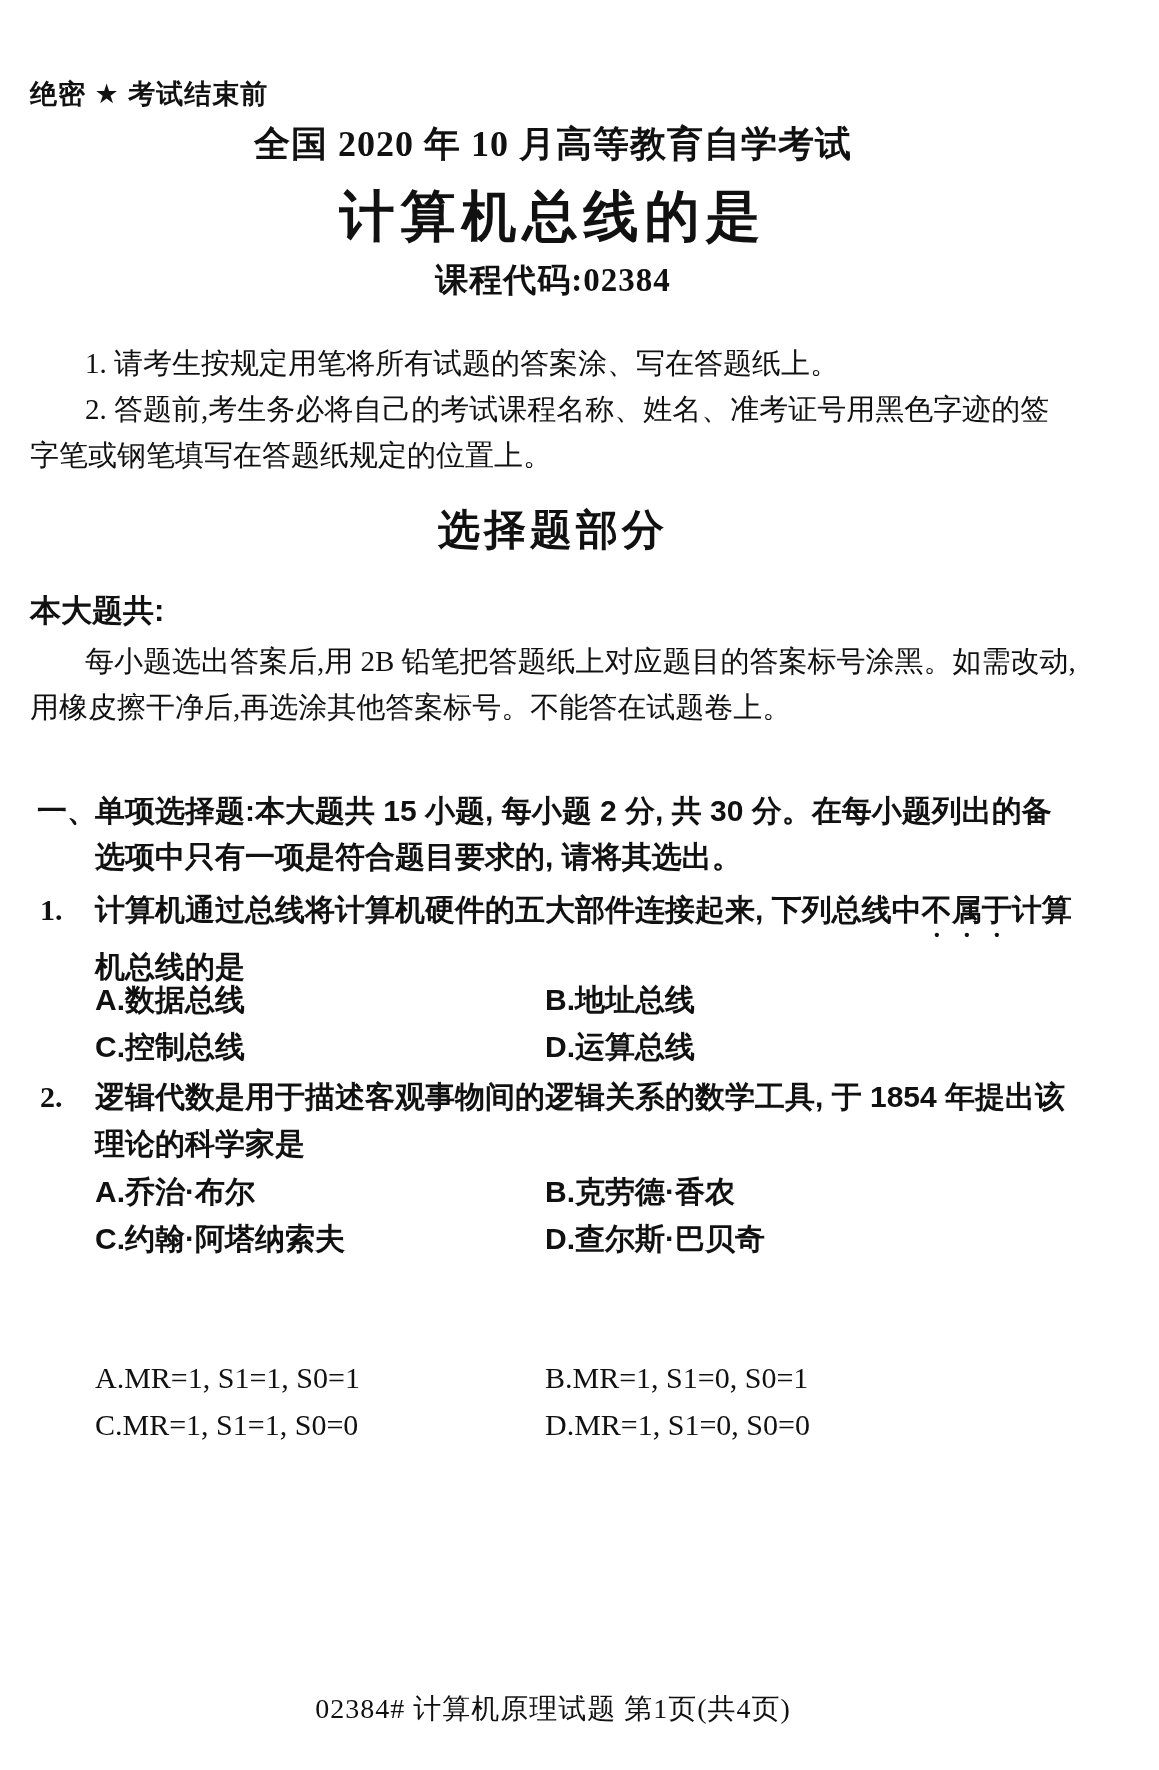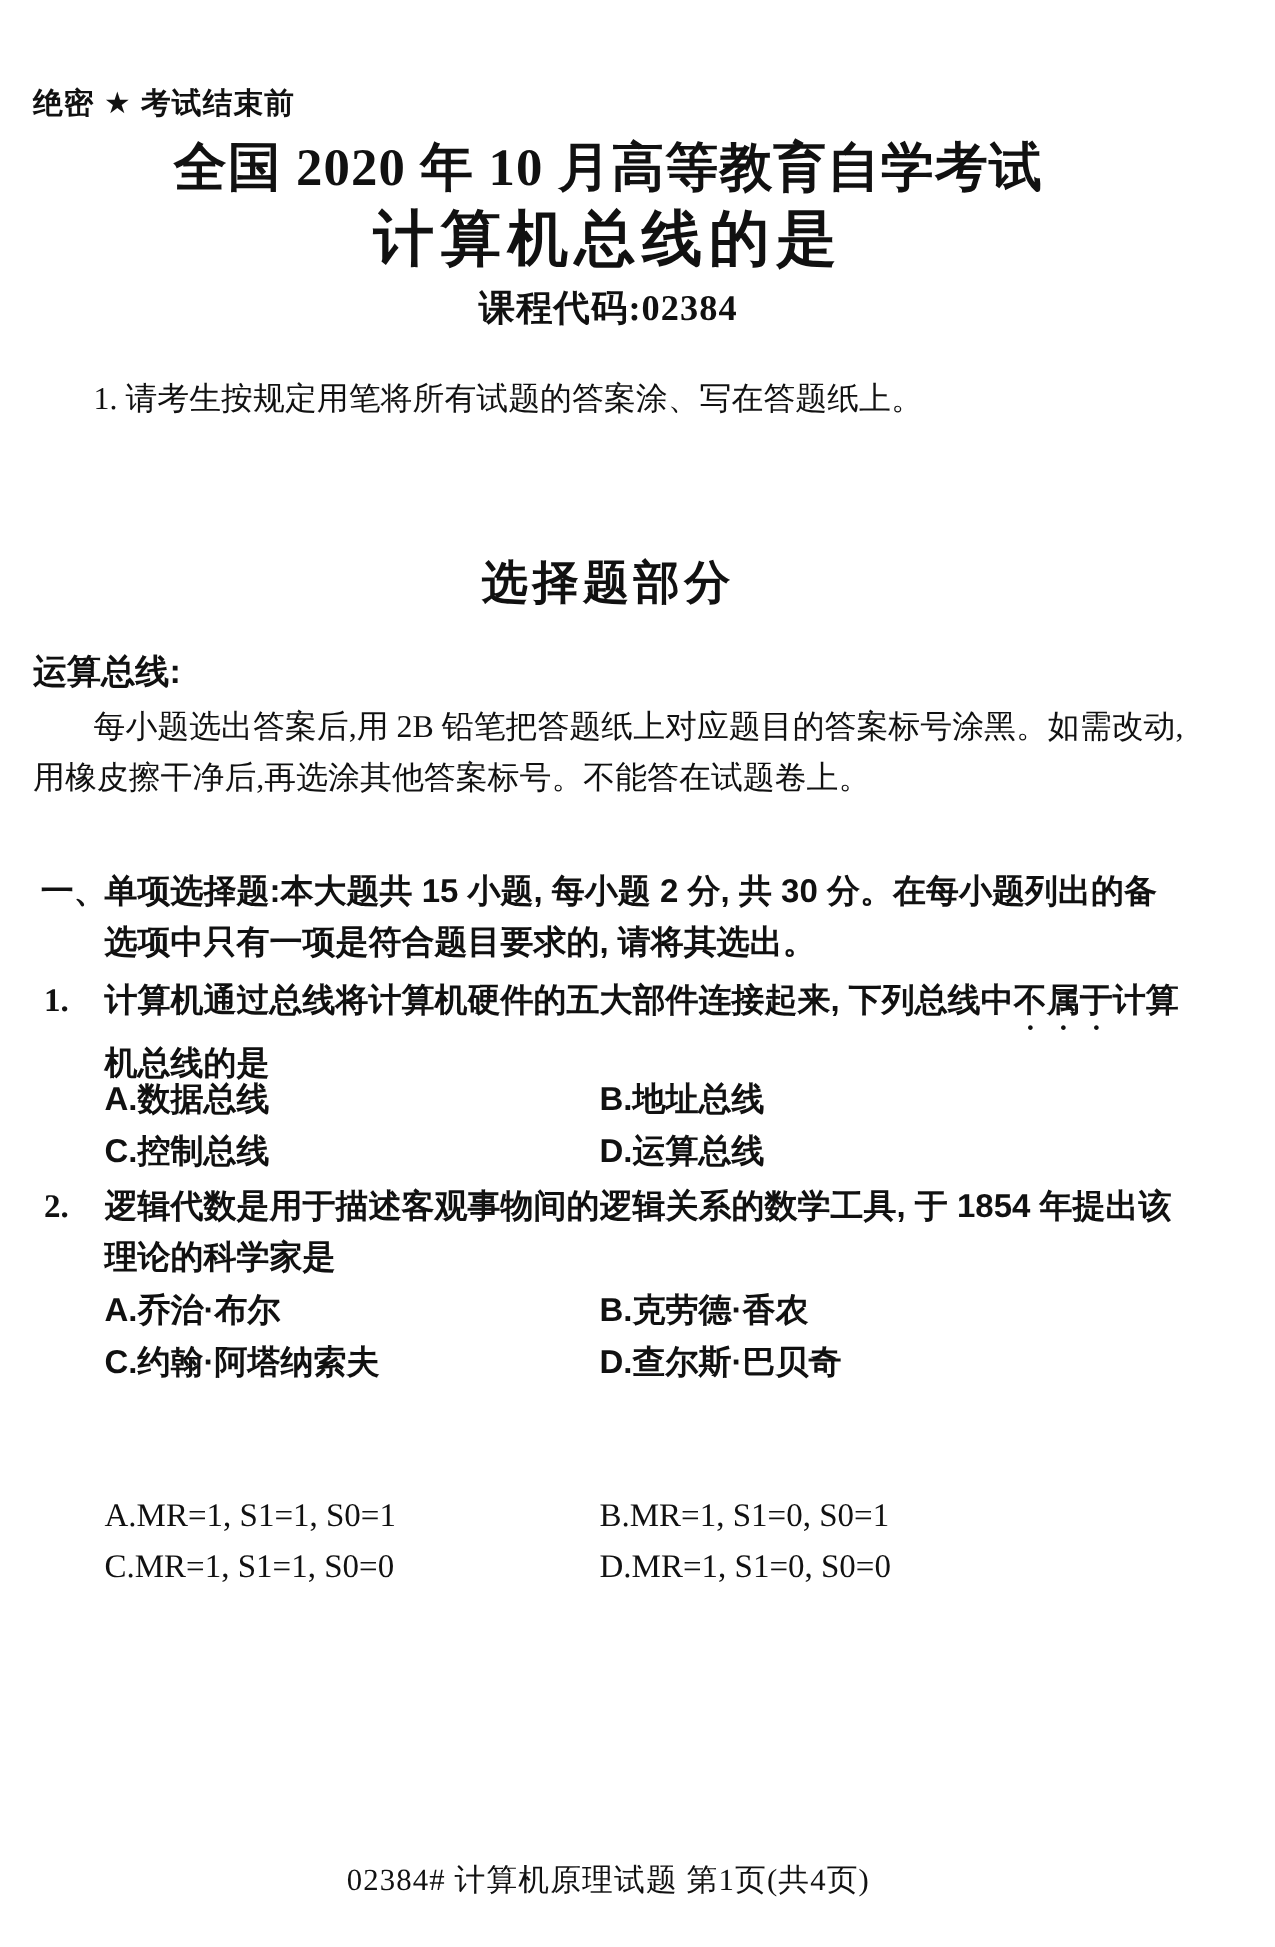"全国 2020 年 10 月高等教育自学考试" .title-line1 { font-size: 48px -> 36px }
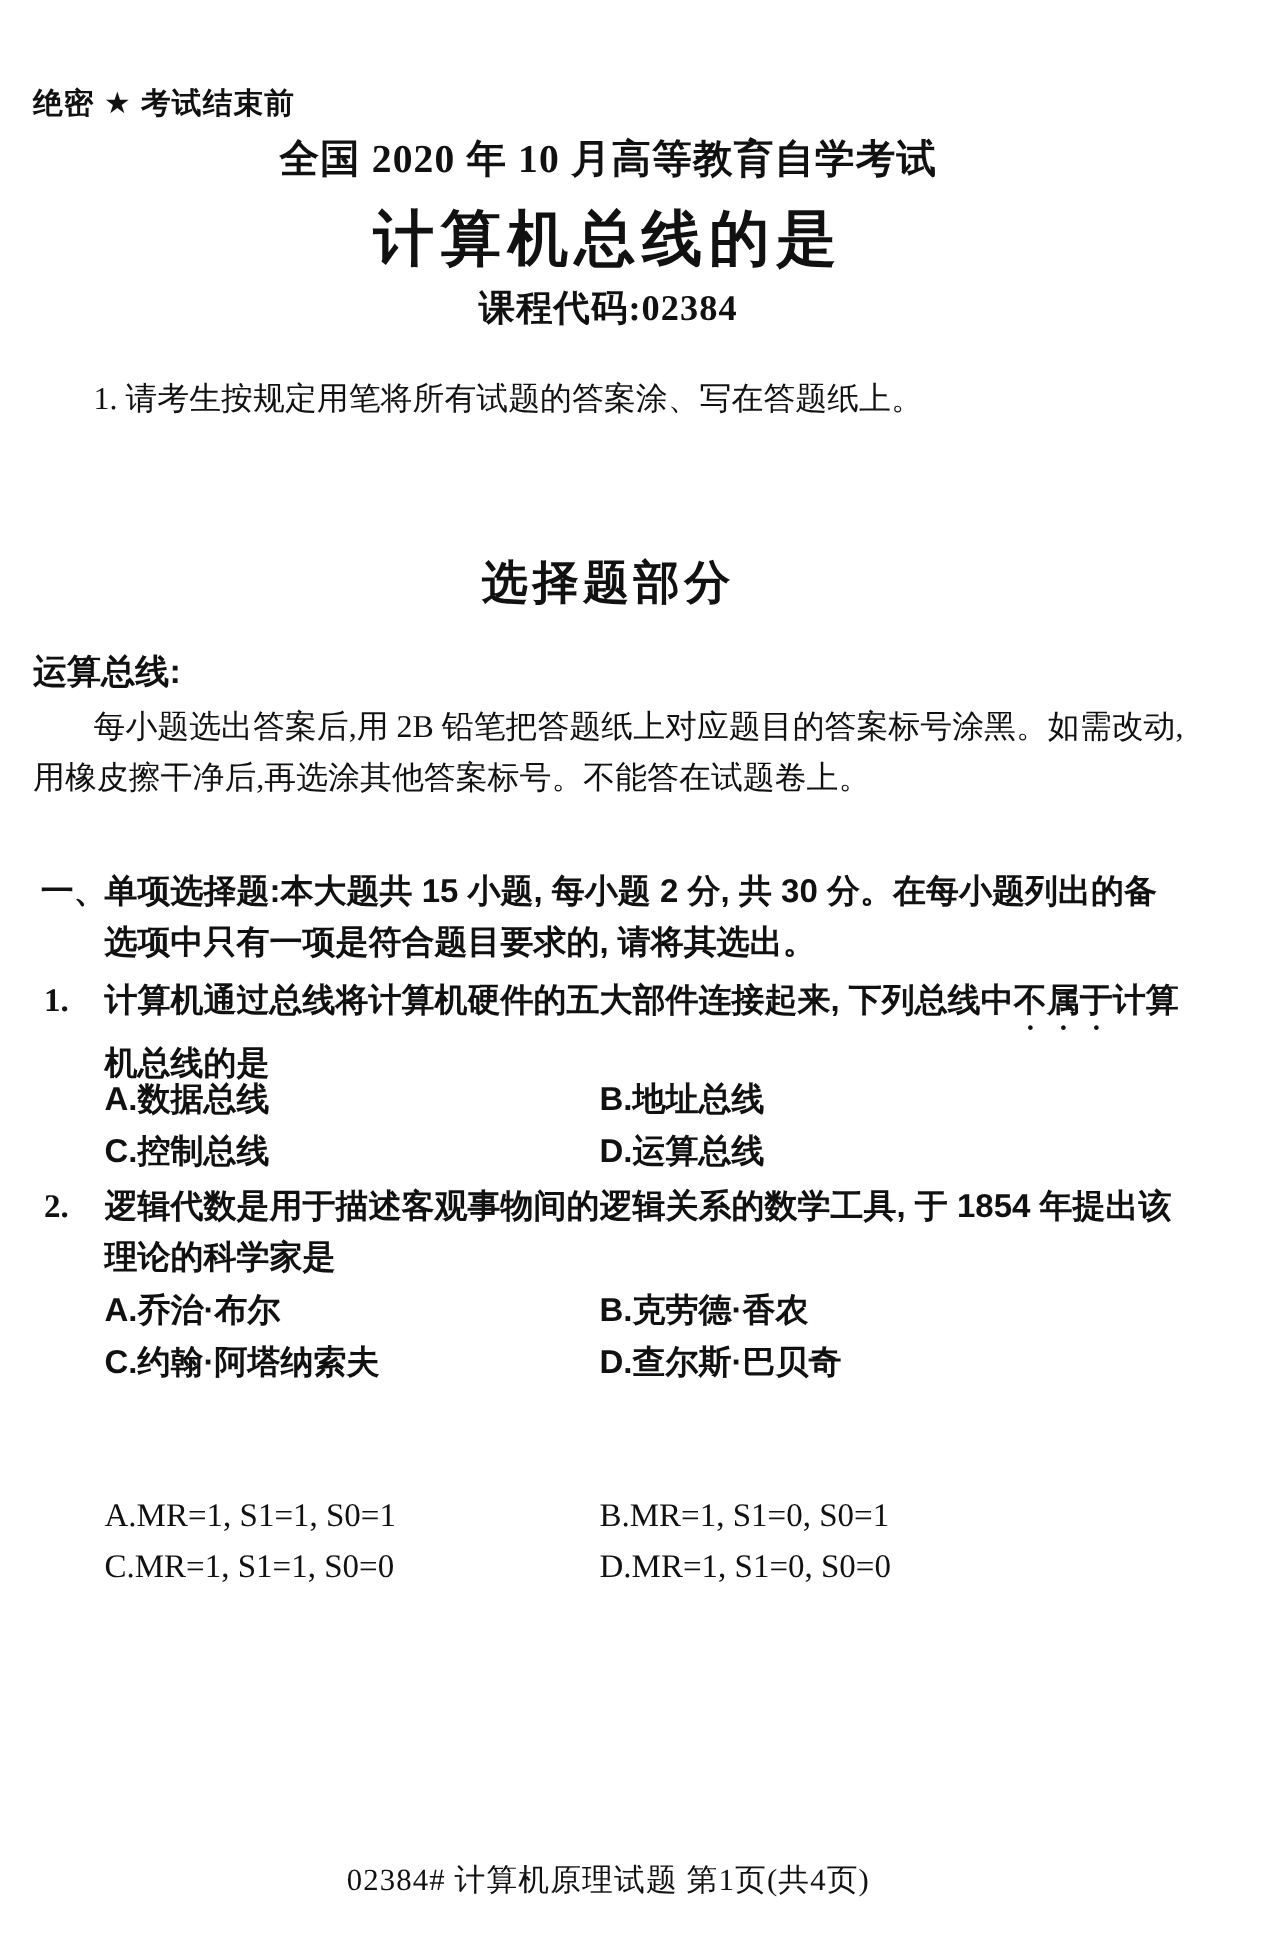"2. 答题前,考生务必将自己的考试课程名称、姓名、准考证号用黑色字迹的签字笔或钢笔填写在答题纸规定的位置上。" div.abs { html: none -> <div>2. 答题前,考生务必将自己的考试课程名称、姓名、准考证号用黑色字迹的签字笔或钢笔填写在答题纸规定的位置上。</div> }
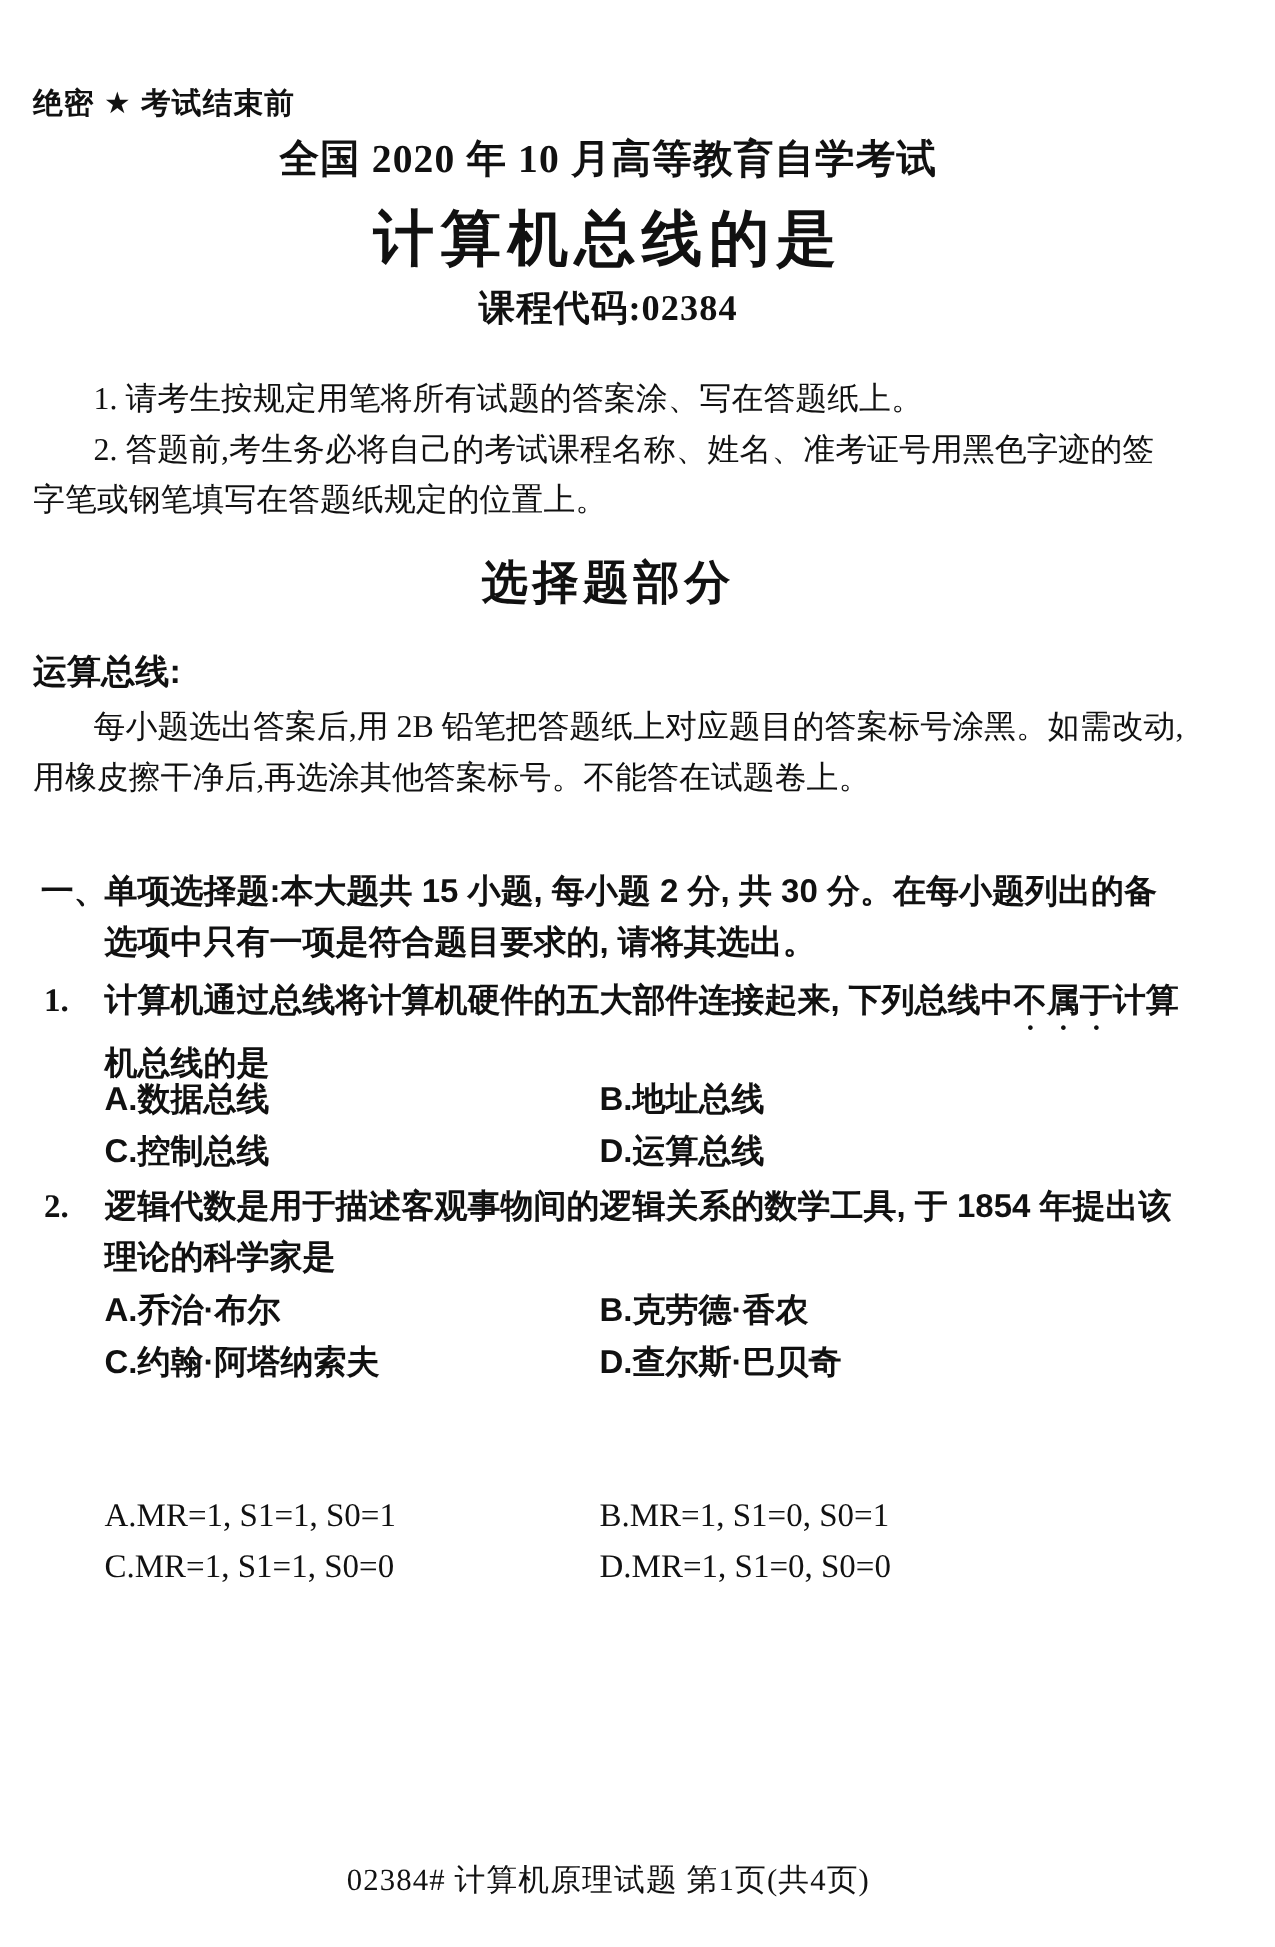"运算总线:" div.abs { text: 运算总线 -> 本大题共 }
